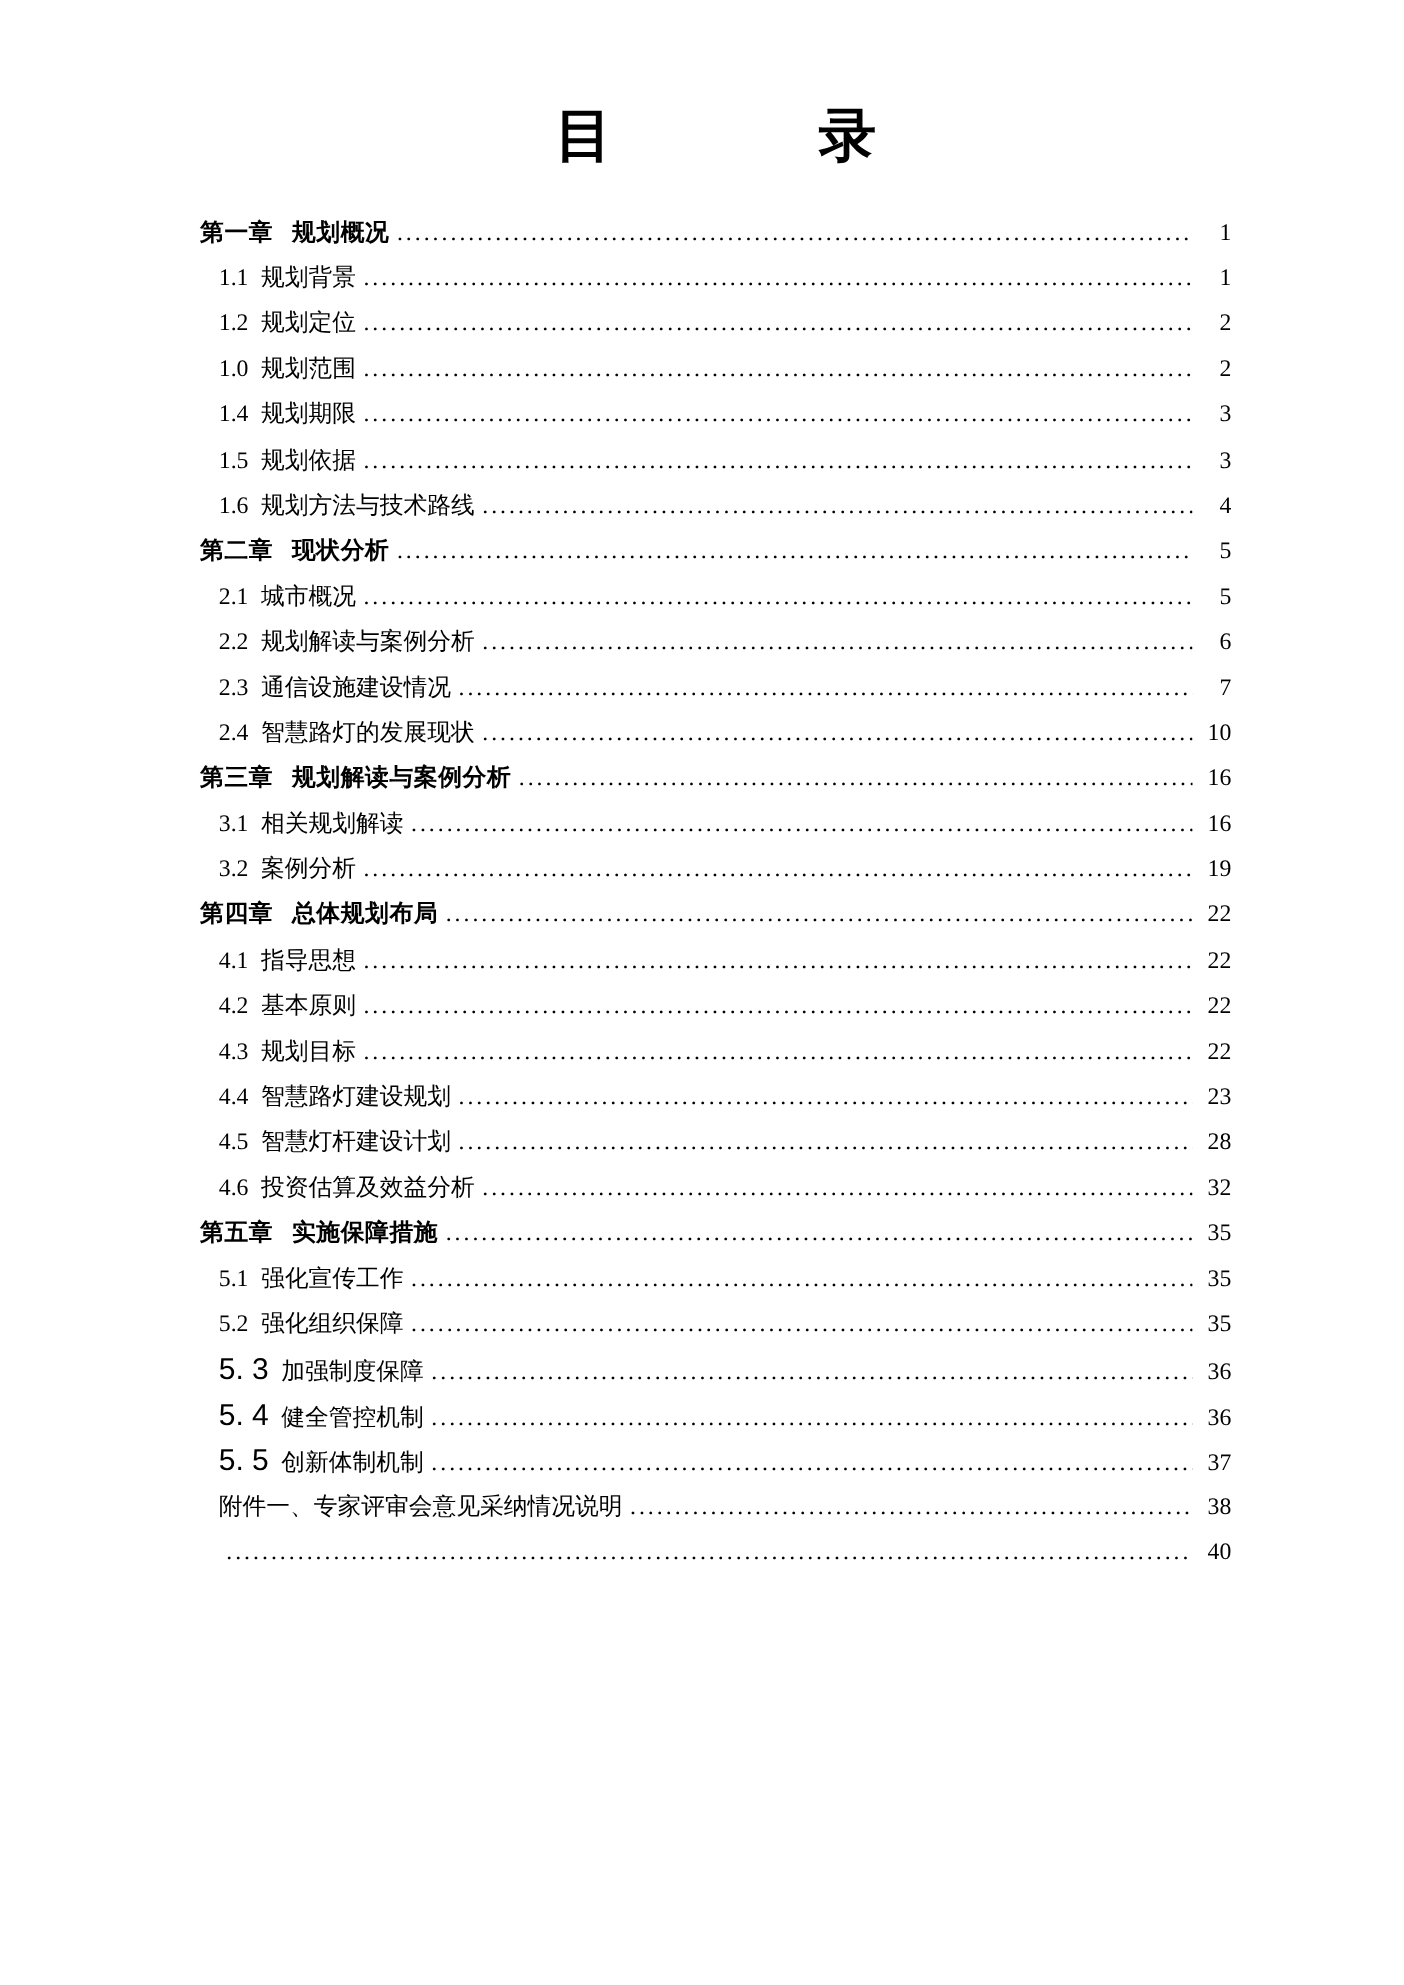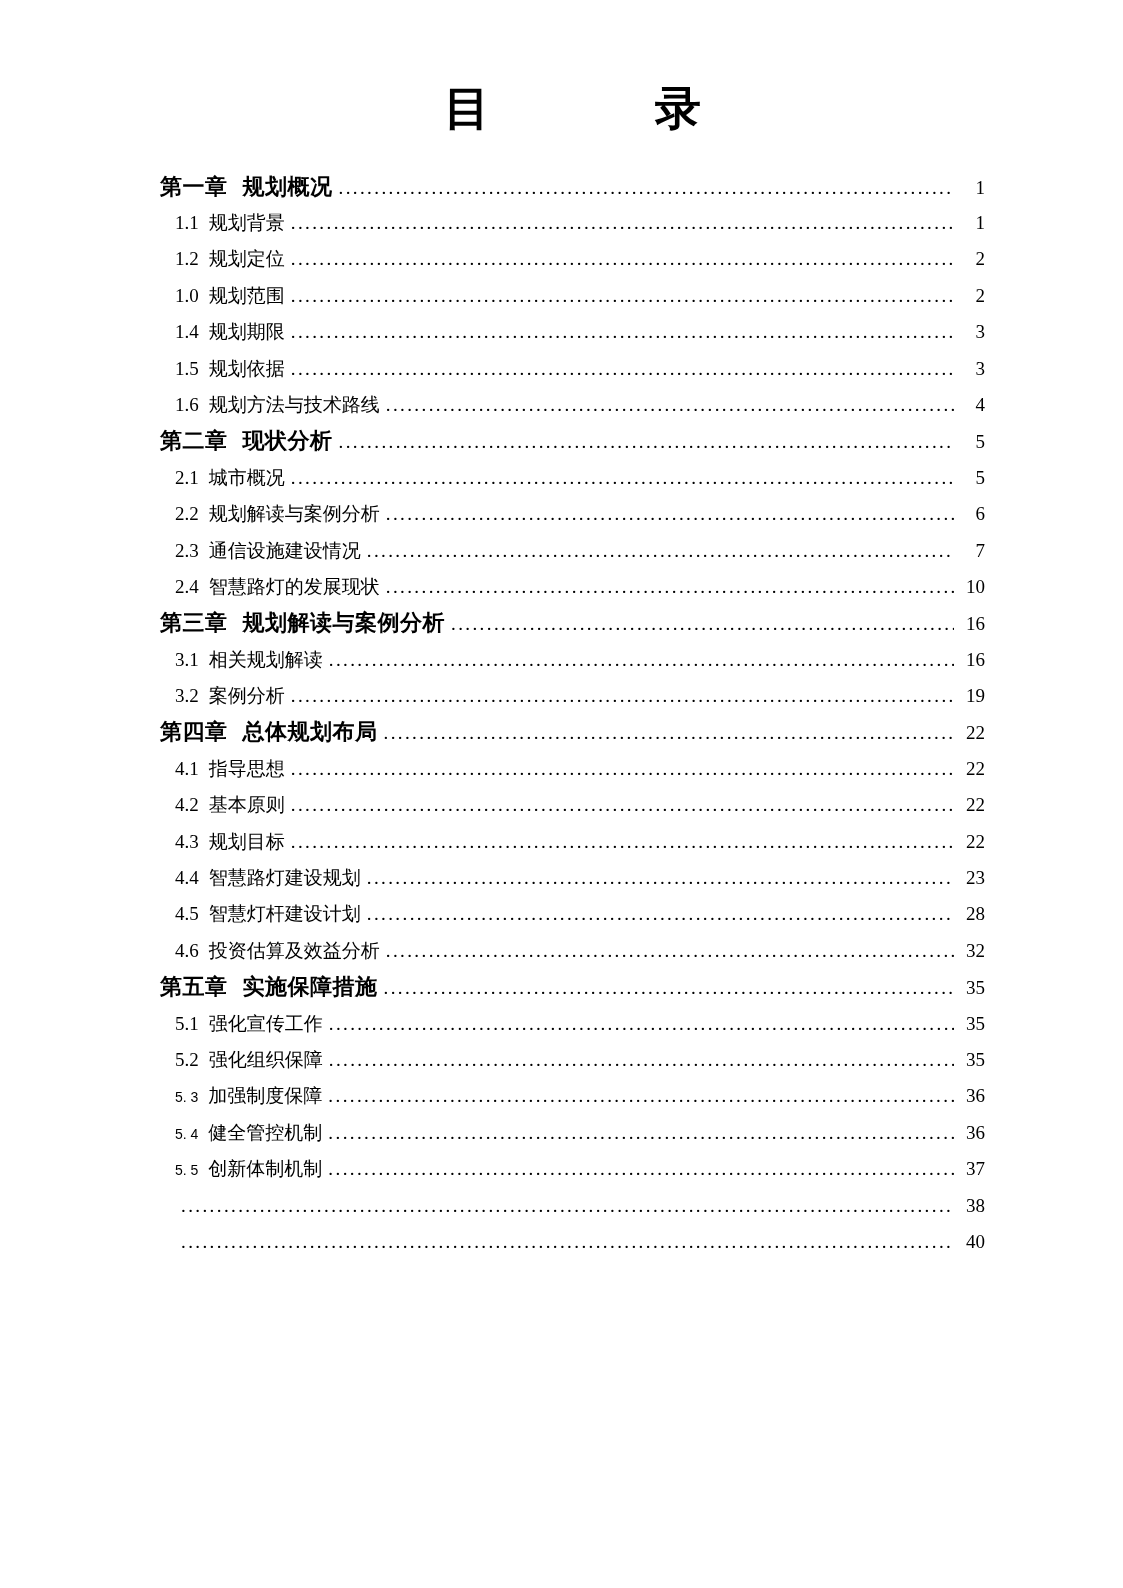"第一章" .toc-row.chapter .num, .toc-row.chapter .t { font-size: 22px -> 19px }
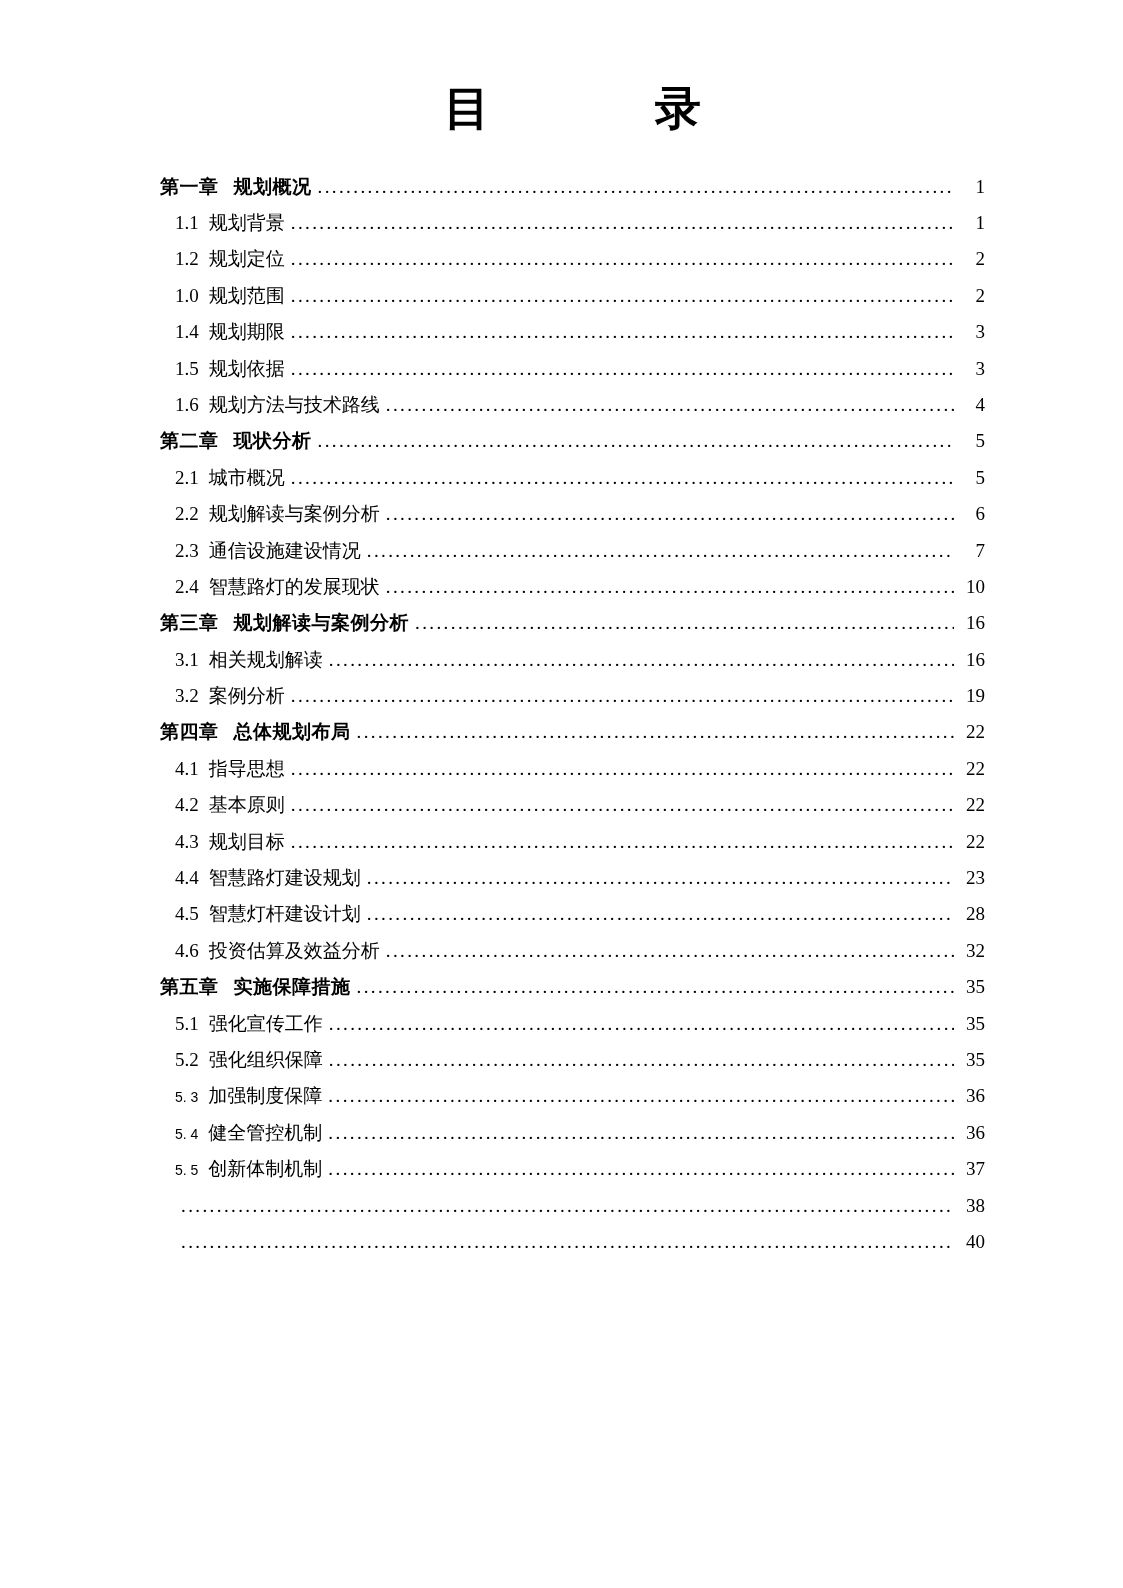"5. 3" .toc-row.sansnum .num { font-size: 14px -> 24px }
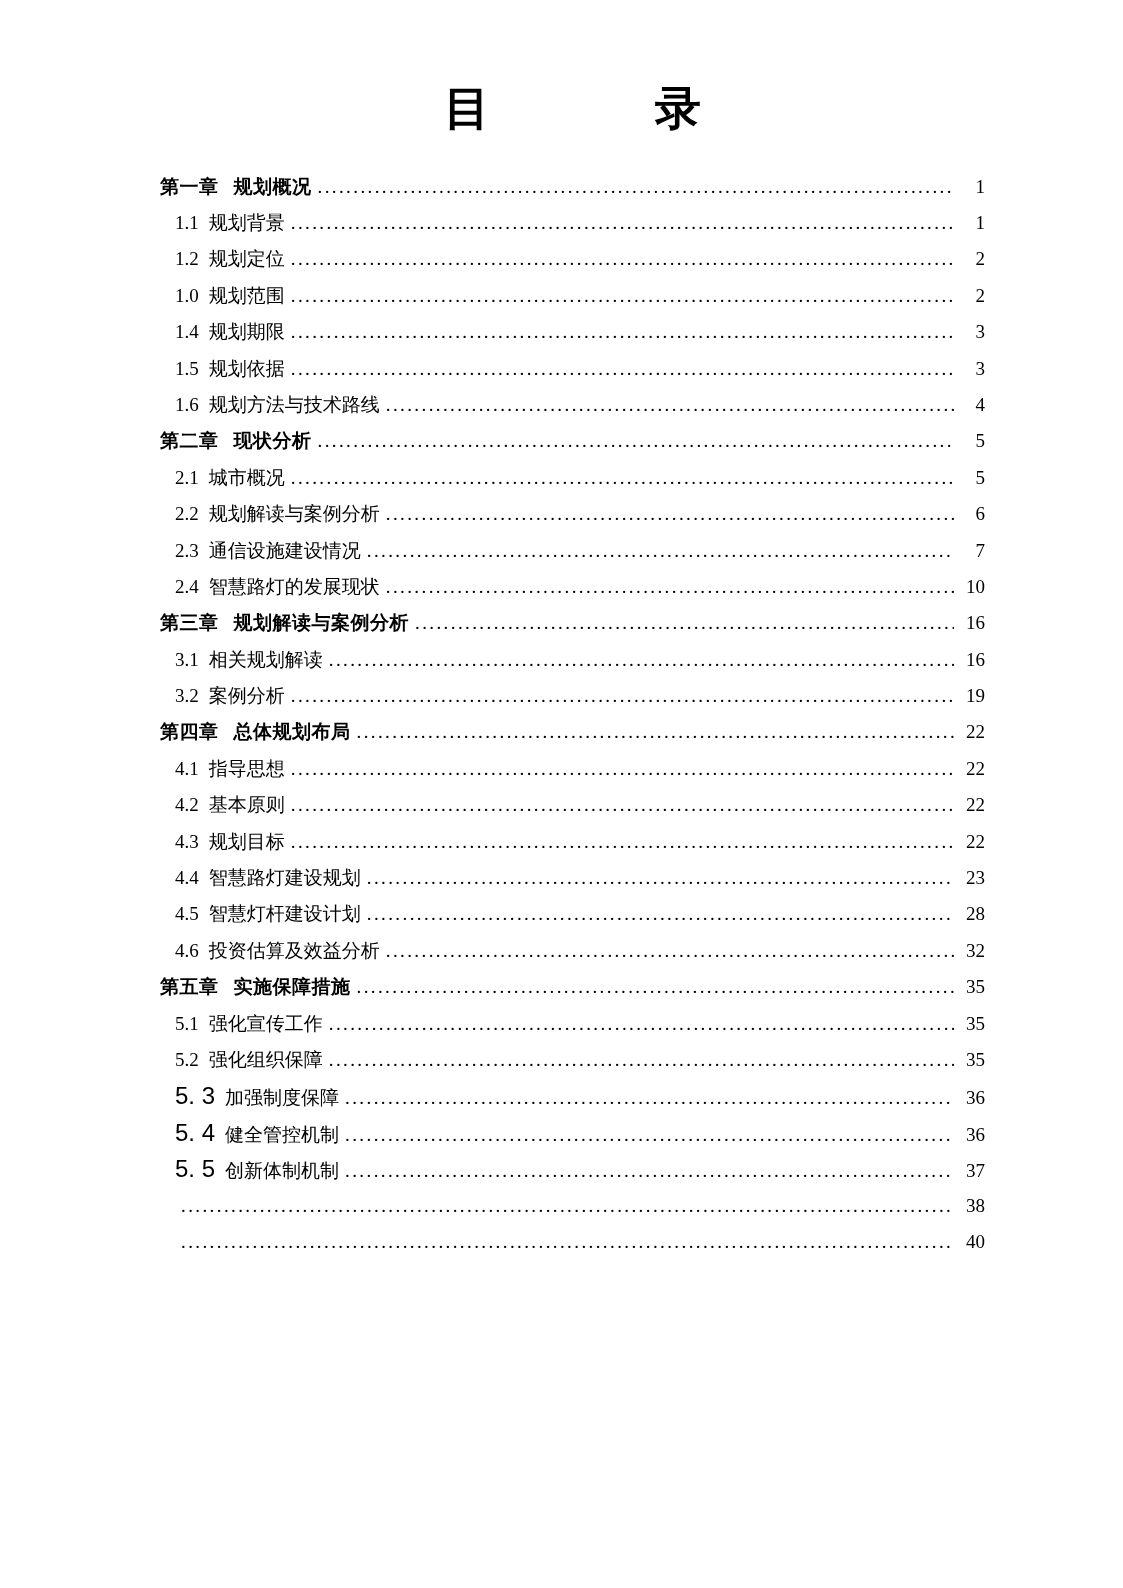"附件一、专家评审会意见采纳情况说明" span.t { html: none -> <span>附件一、专家评审会意见采纳情况说明</span> }
